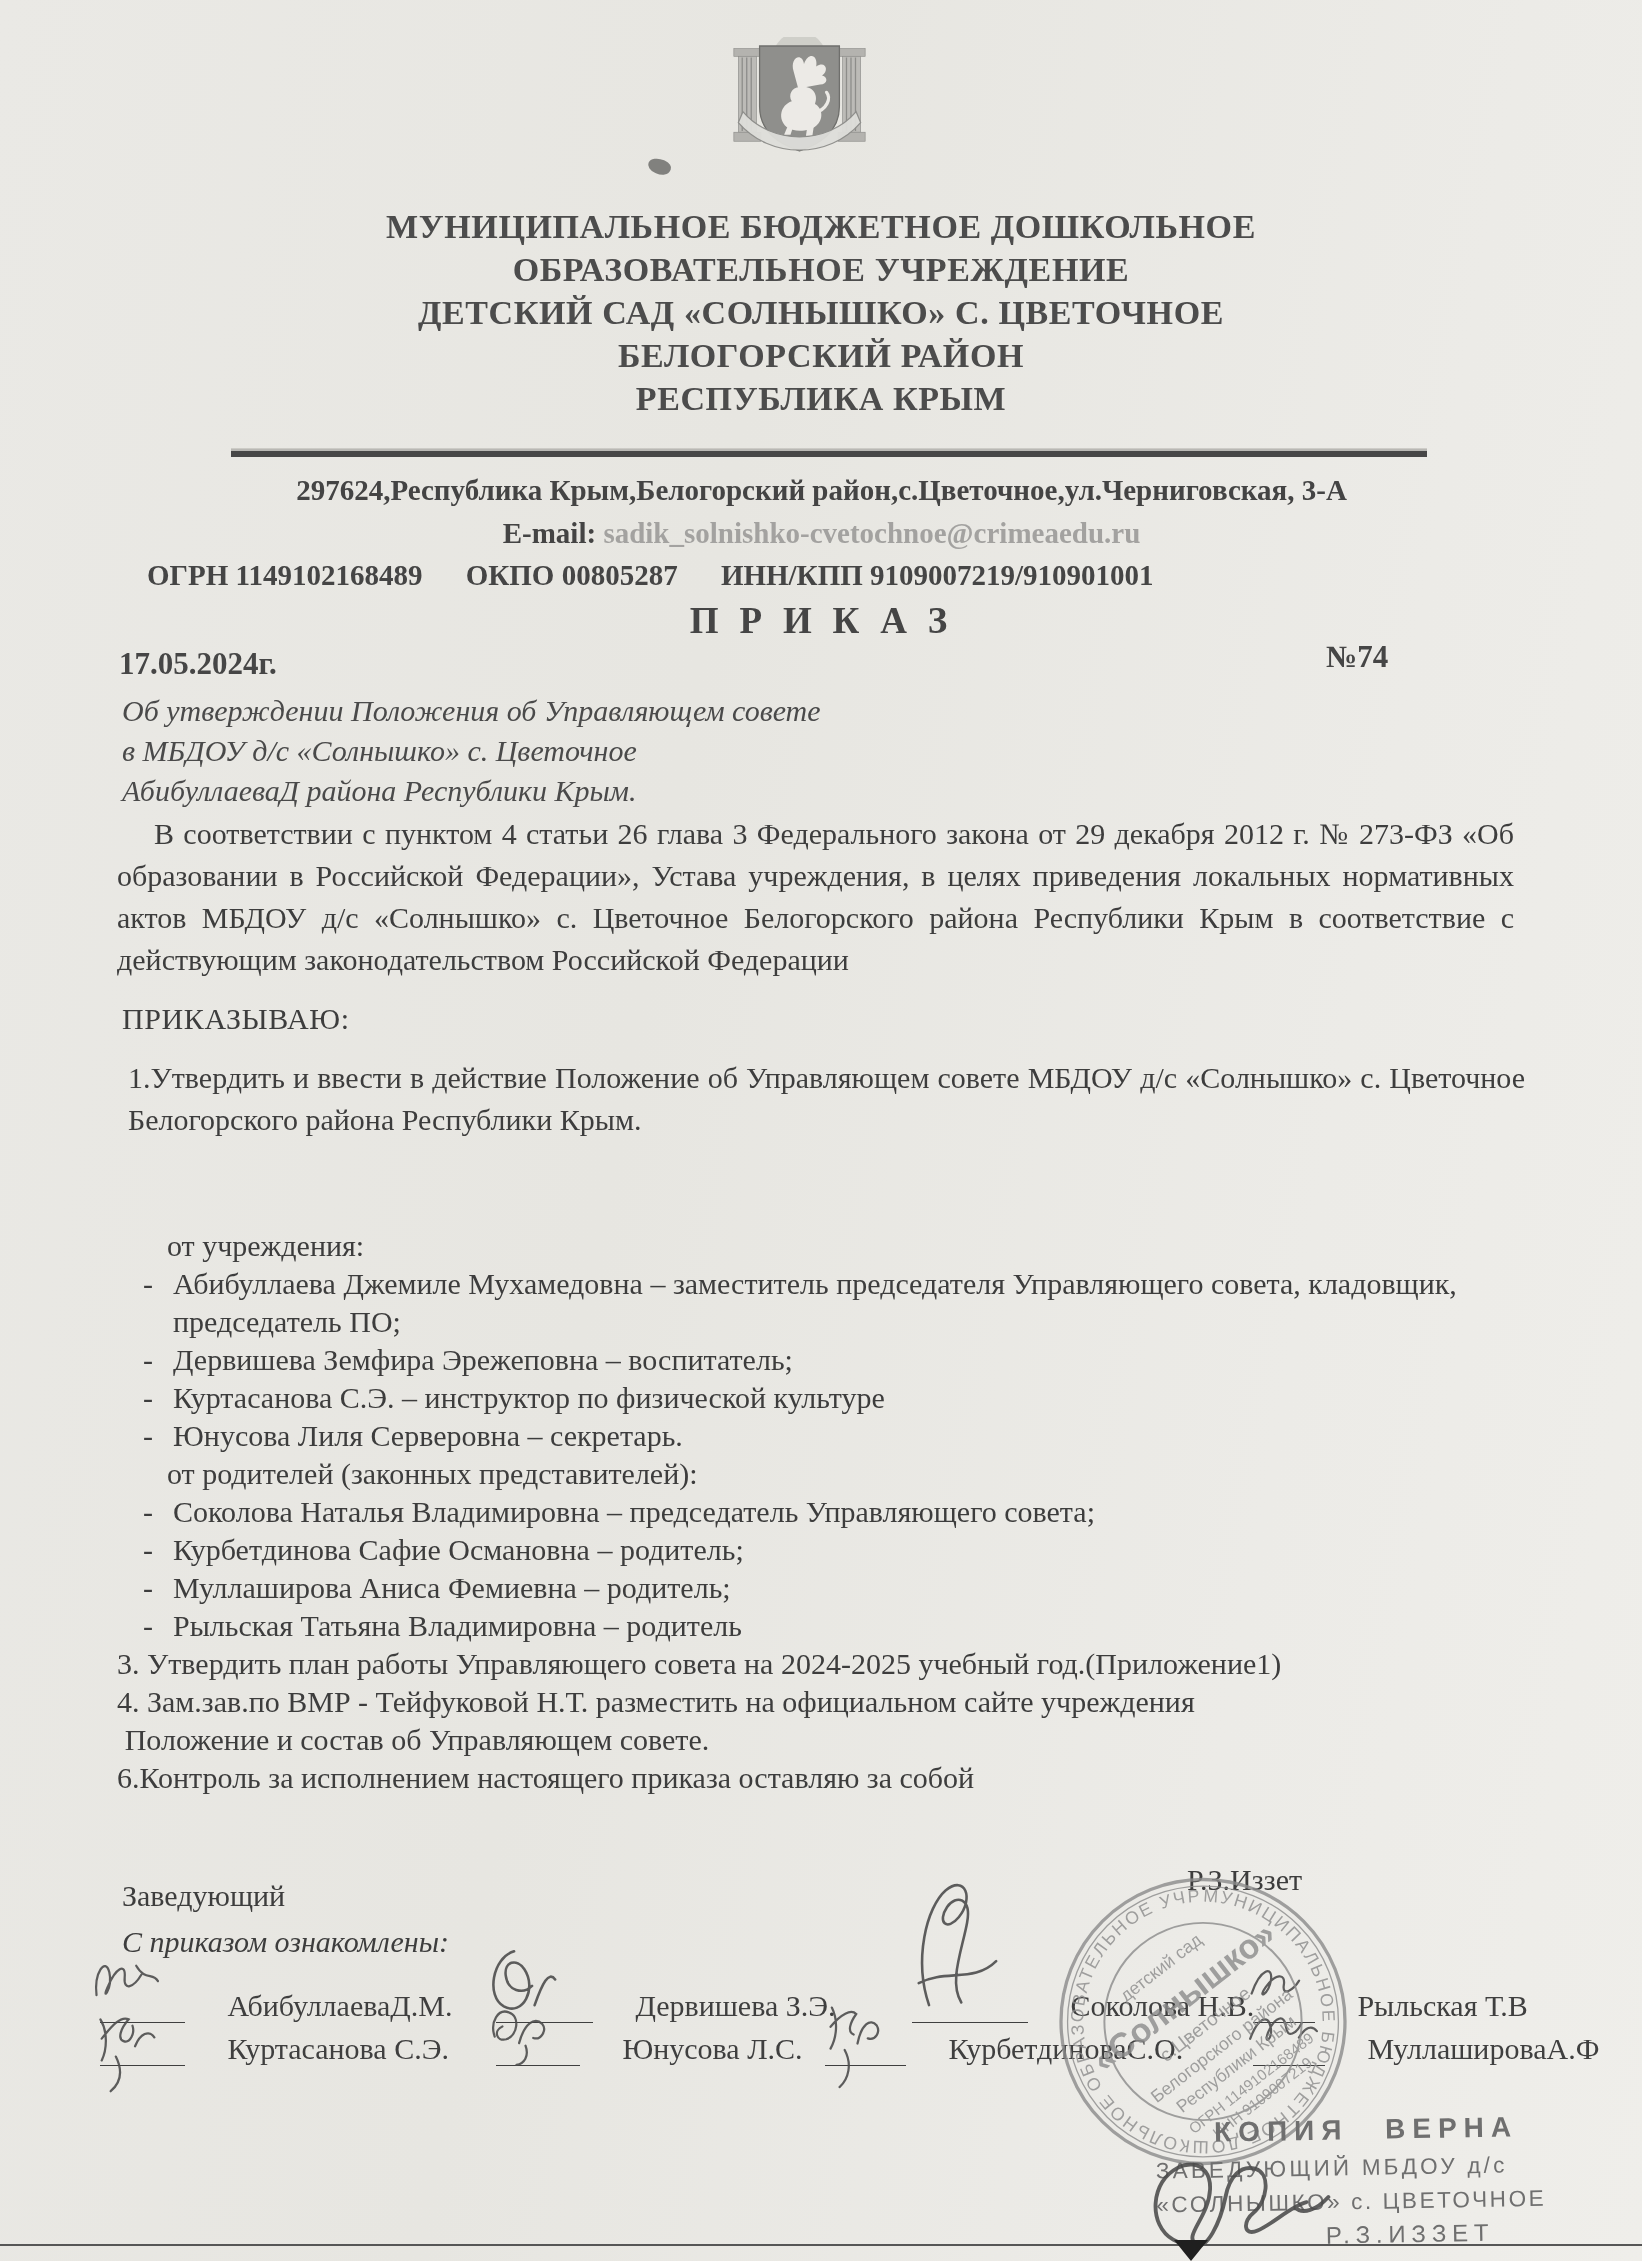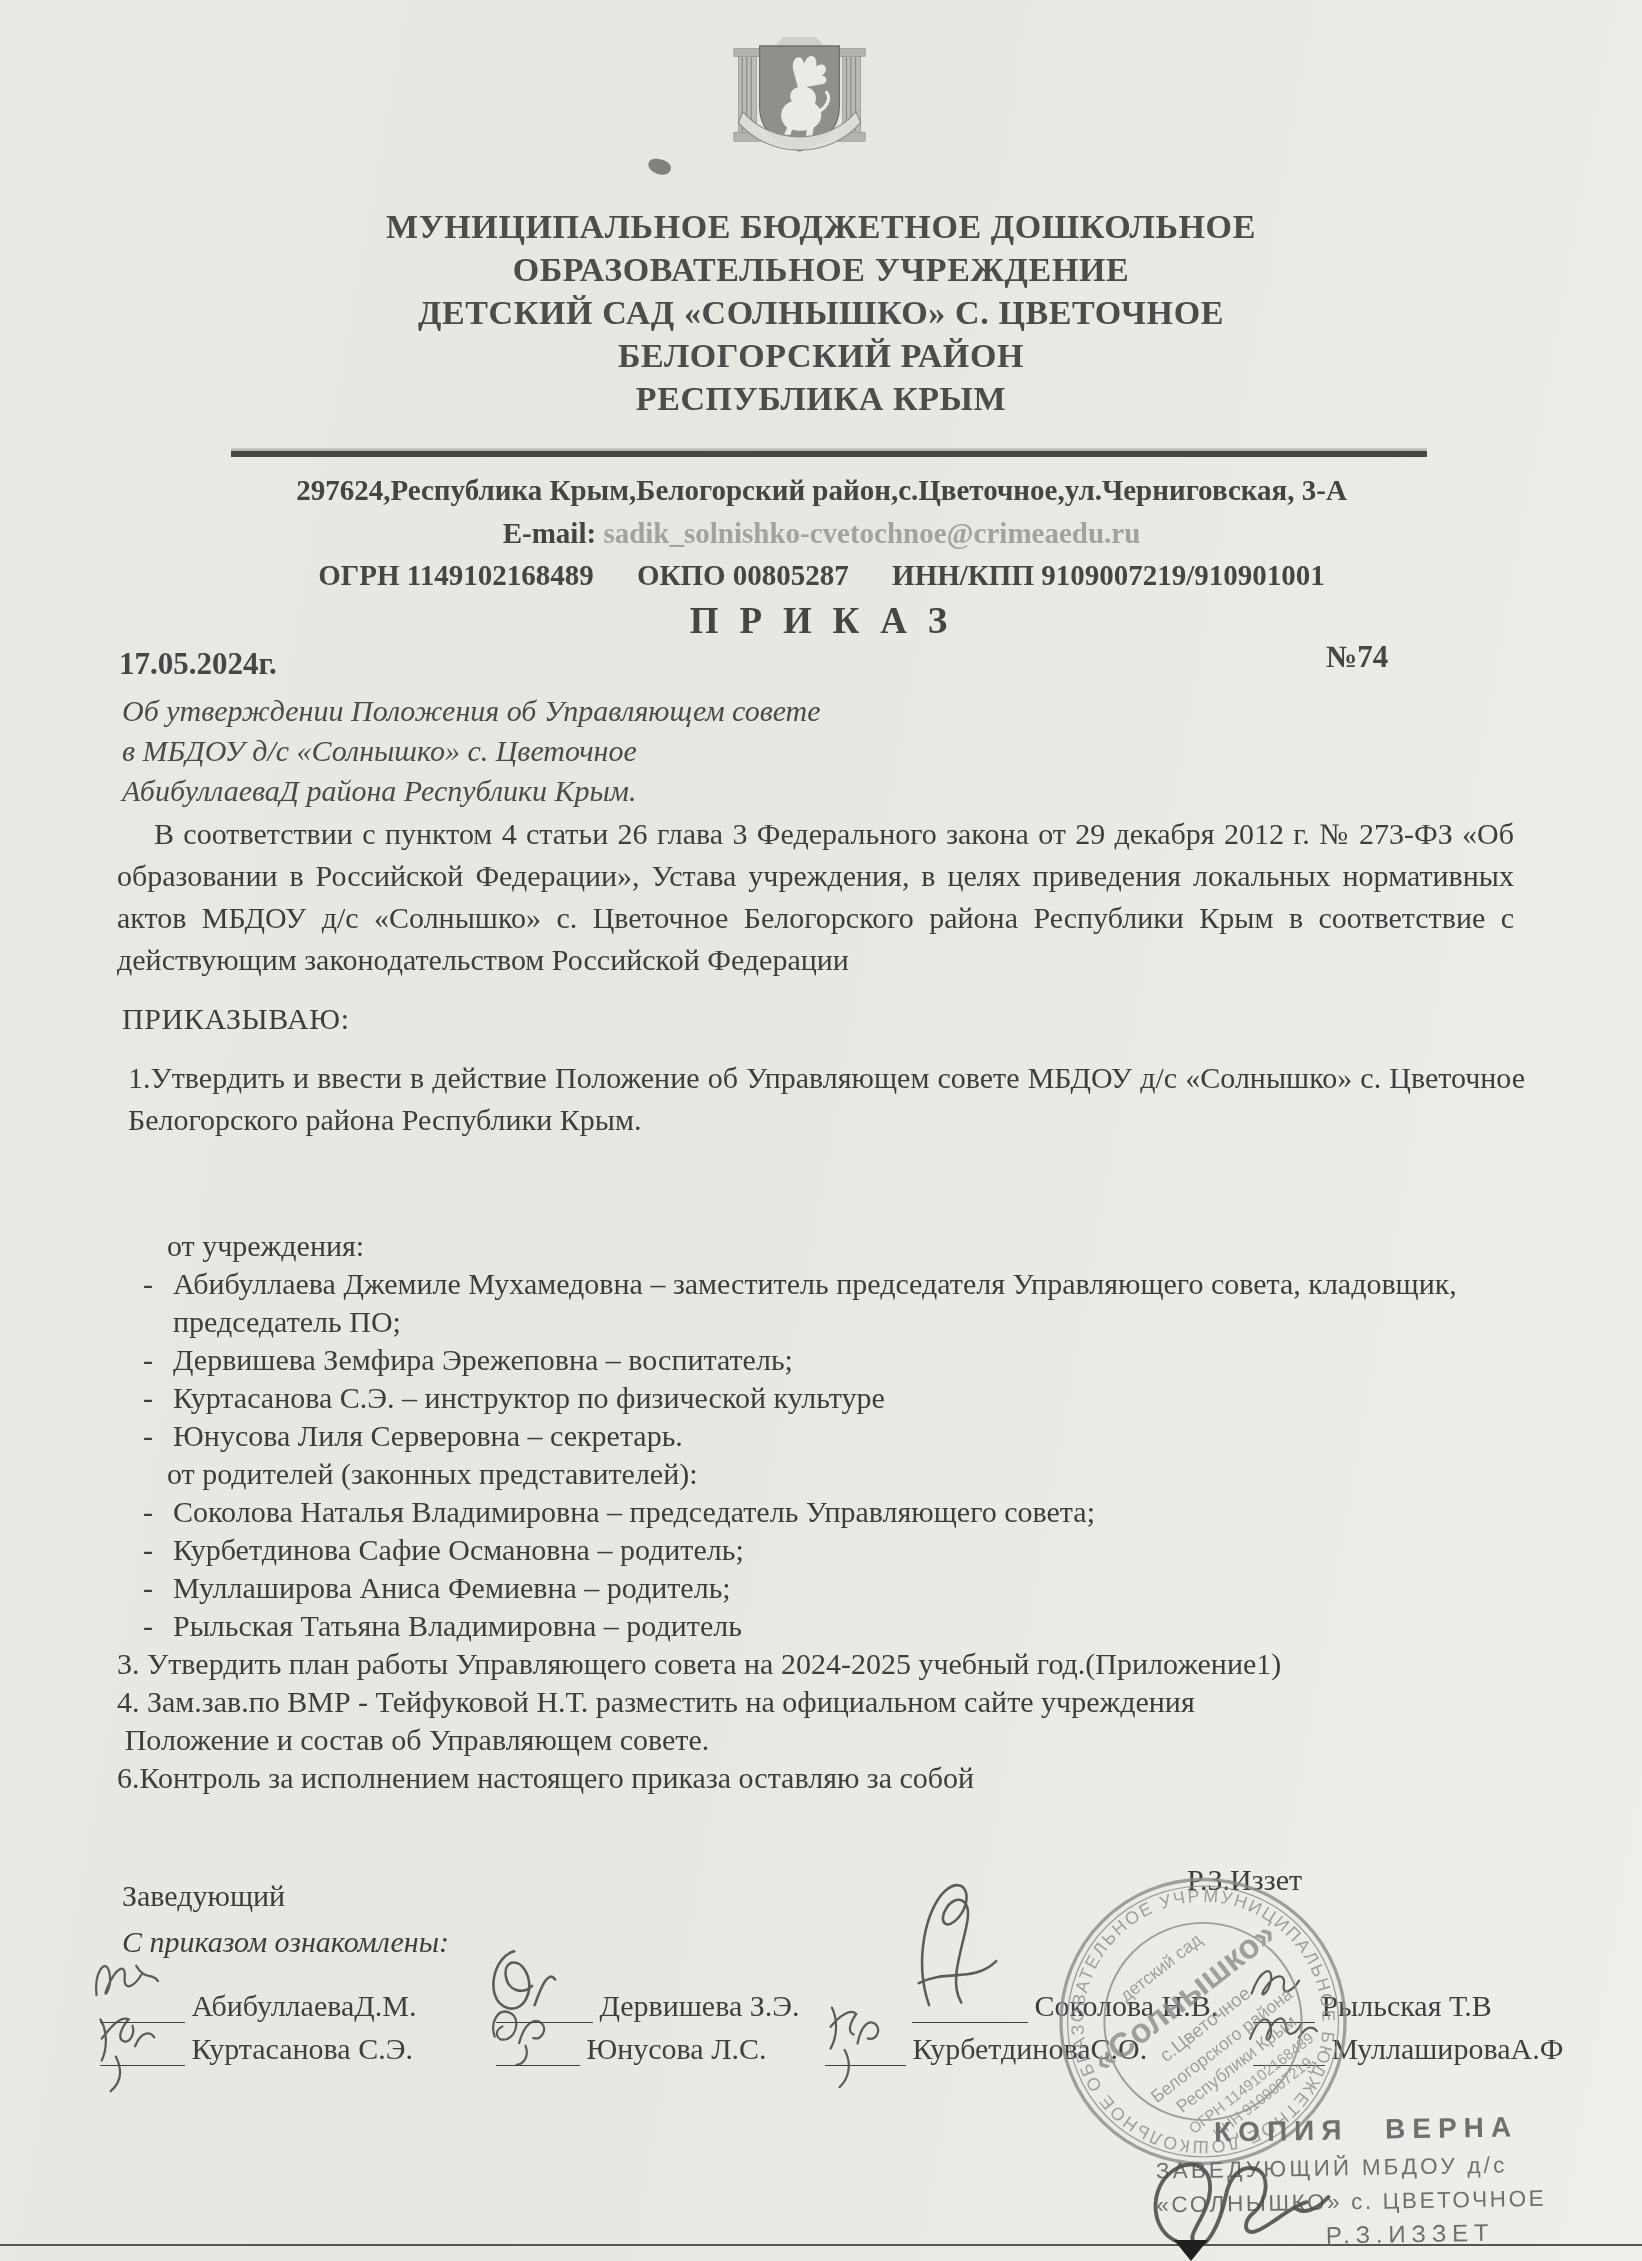"ОГРН 1149102168489 ОКПО 00805287 ИНН/КПП" .reg-row { text-align: center -> left }
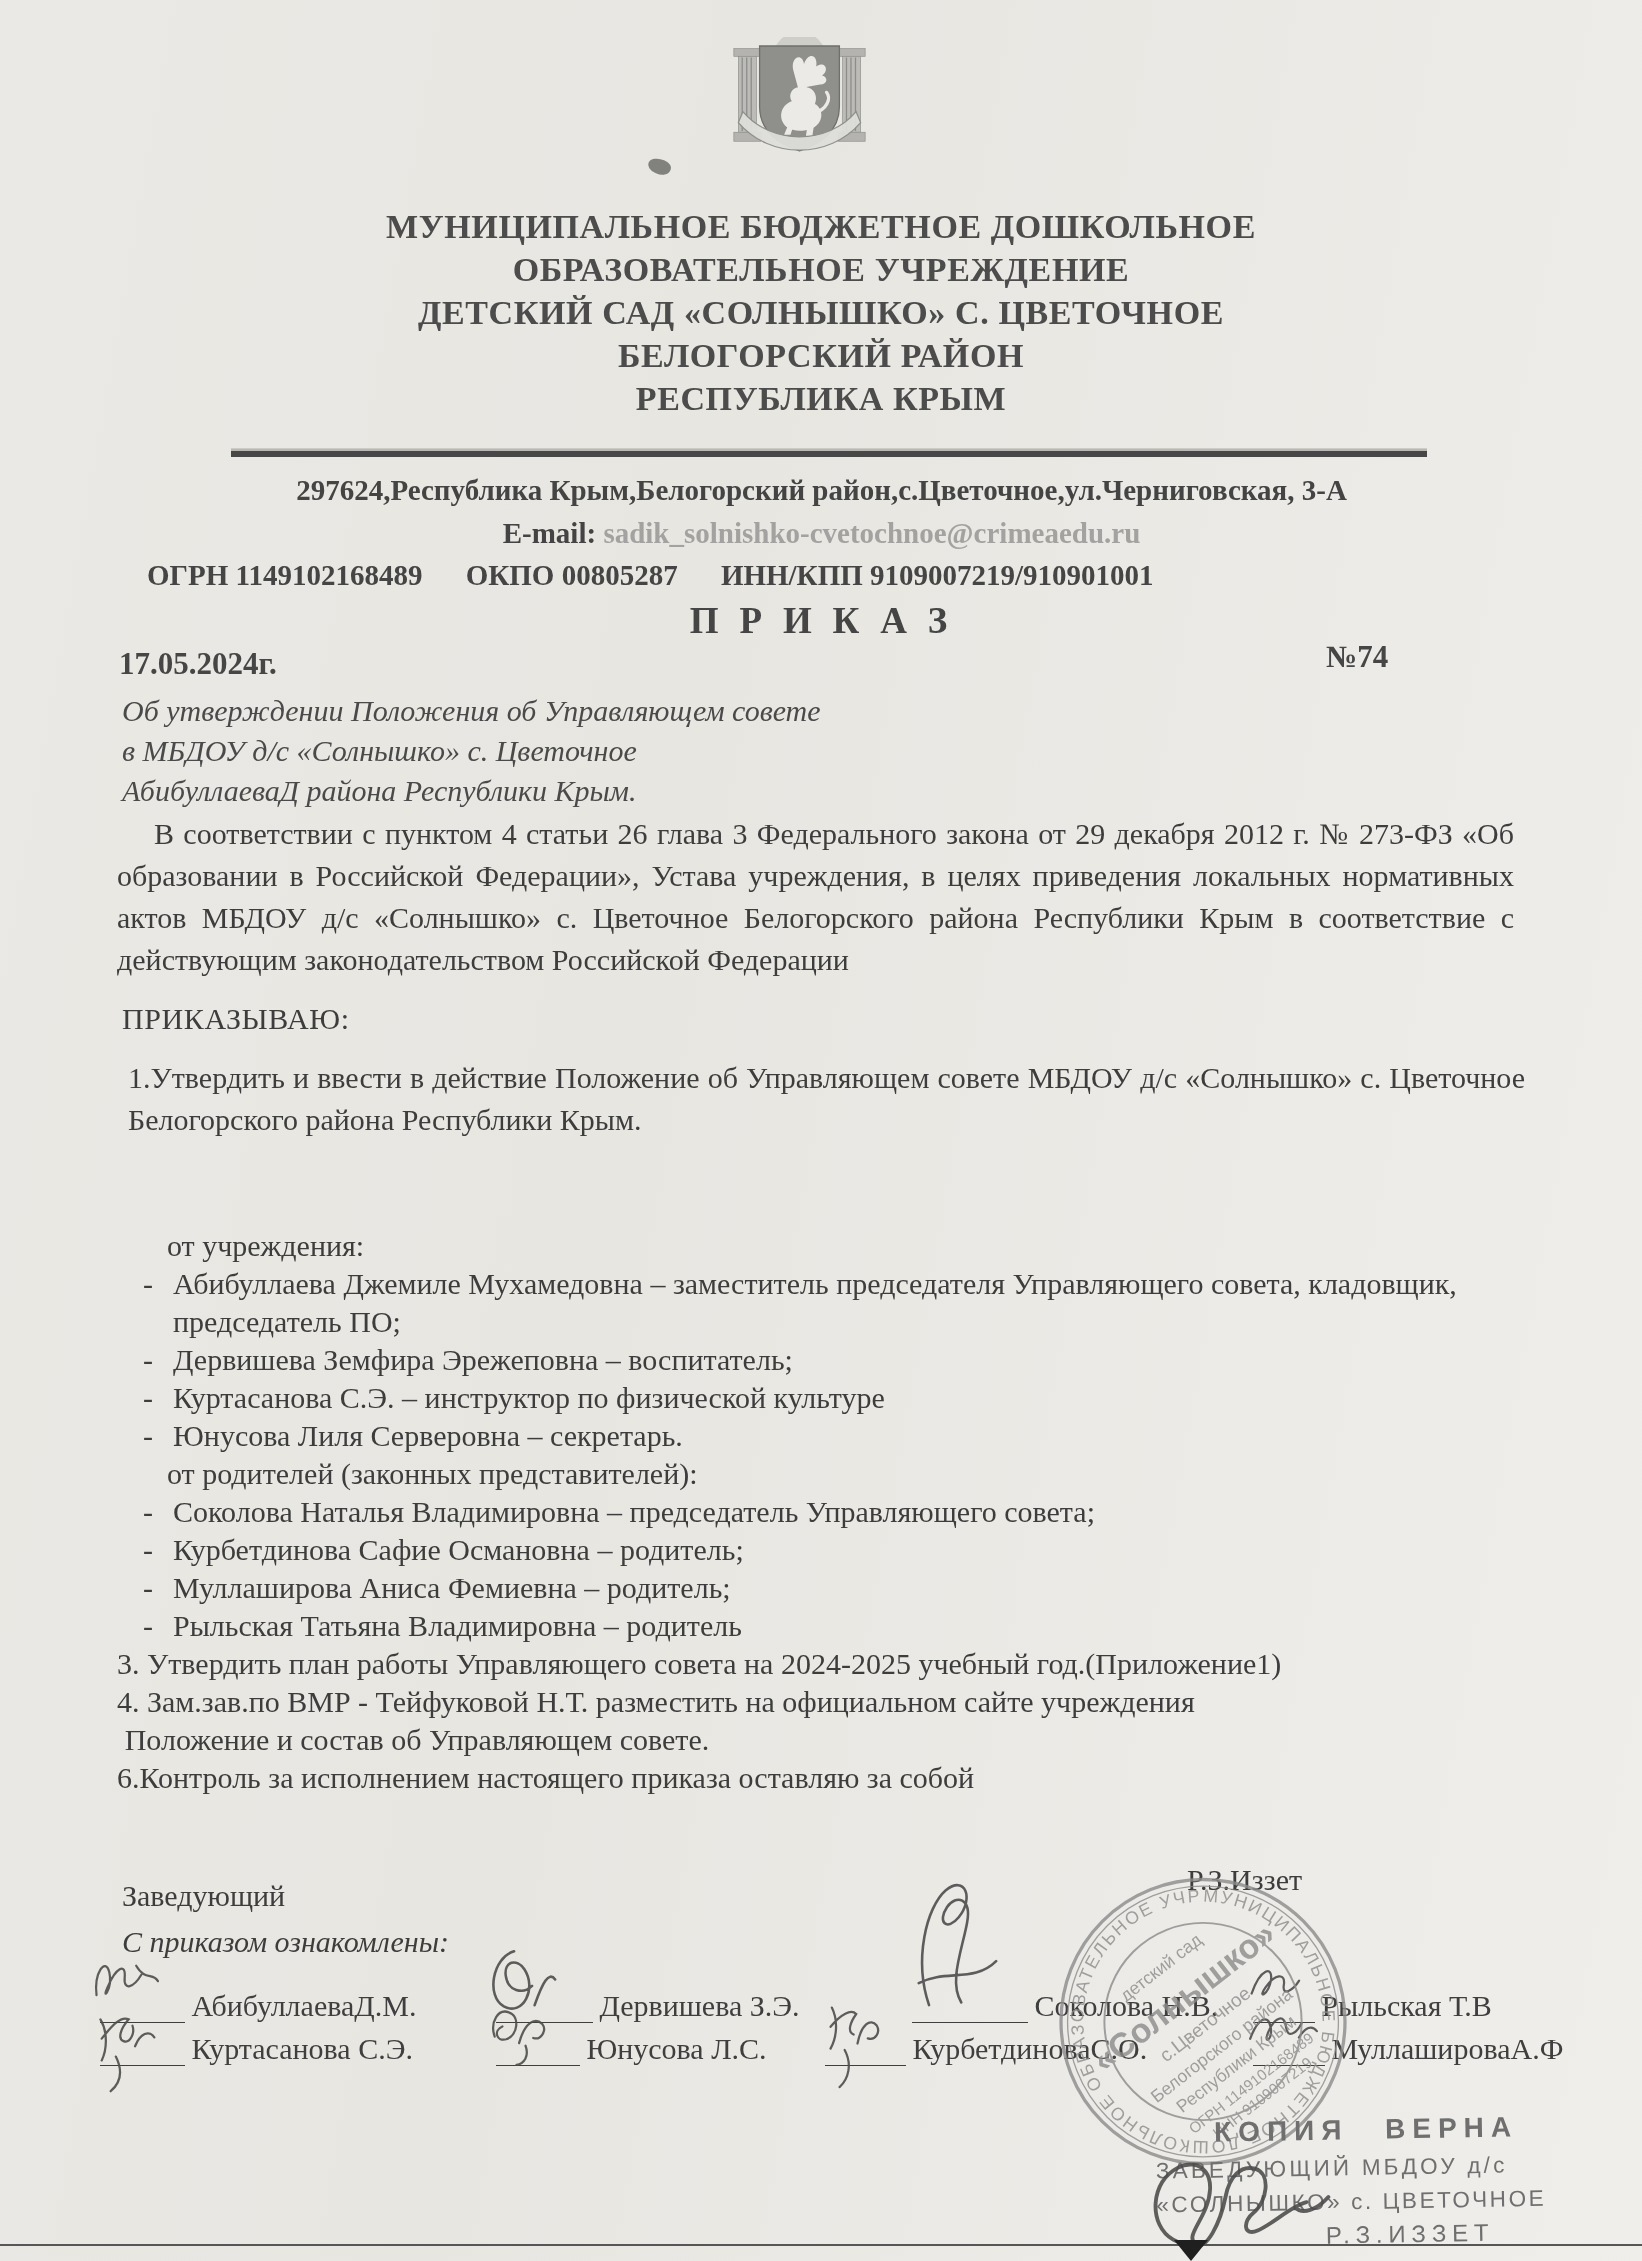"АбибуллаеваД.М." .sig-cell { gap: none -> 36px }
